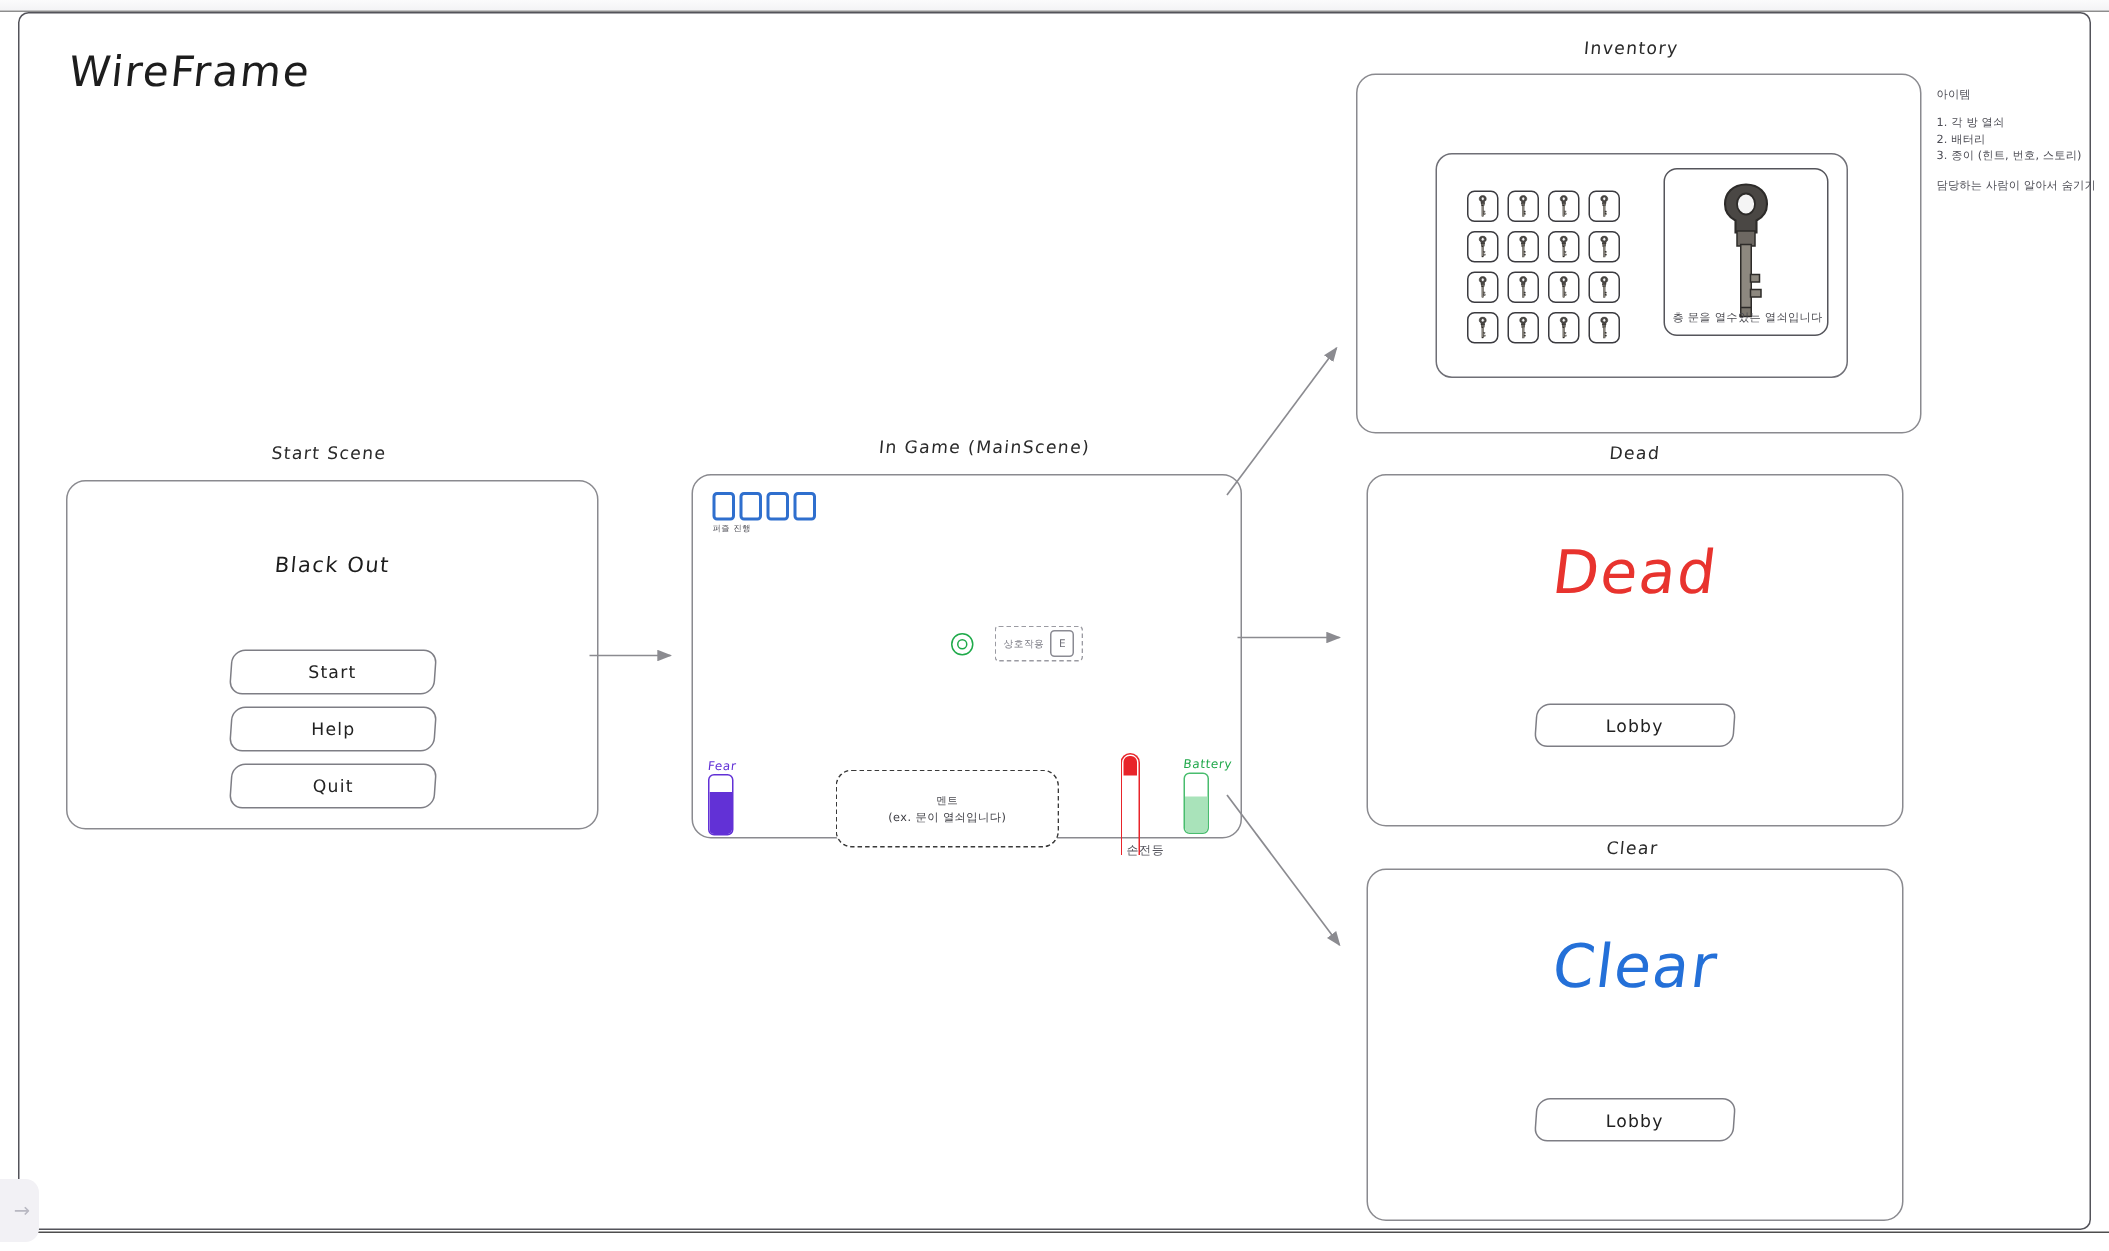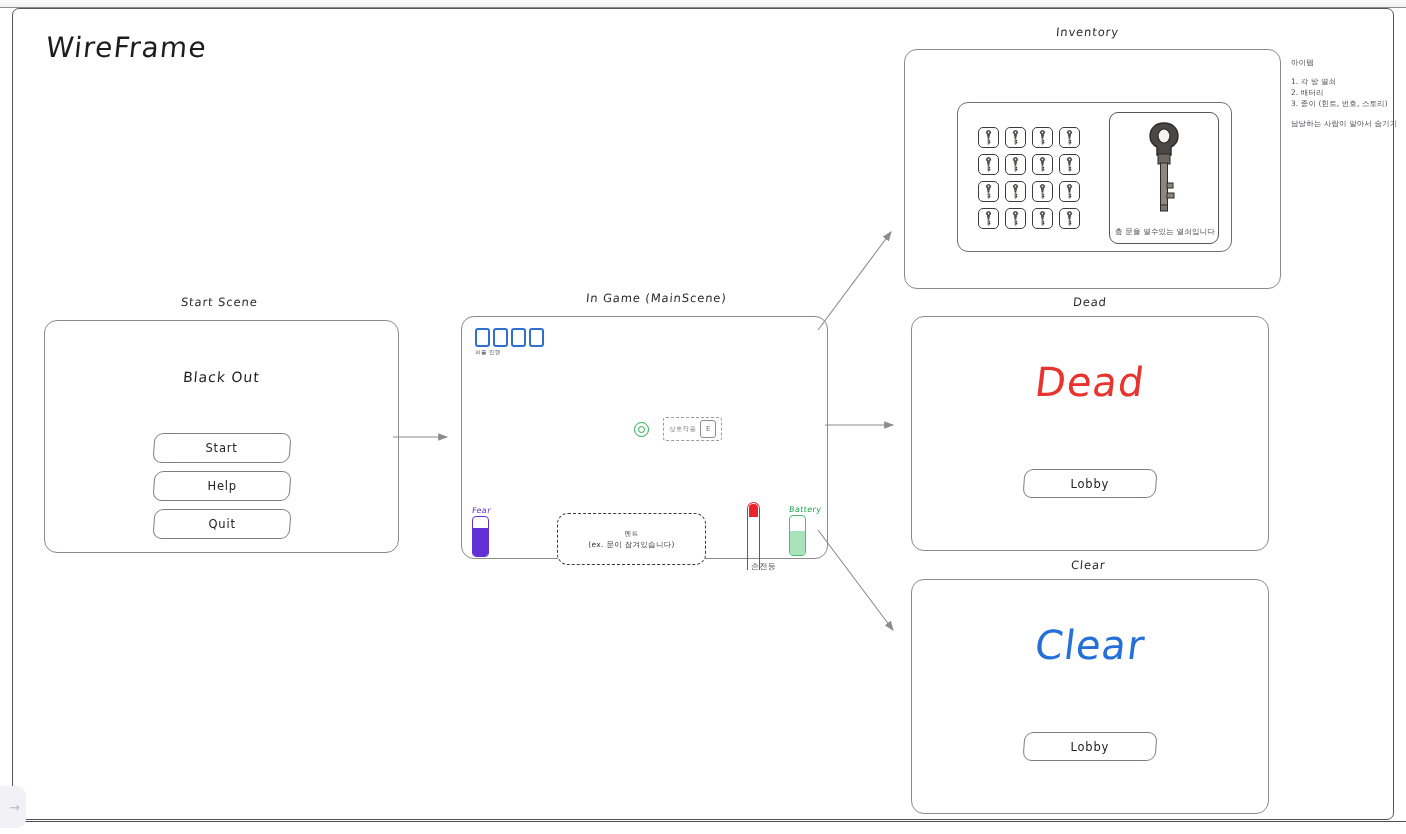"층 문을 열수있는 열쇠입니다" .inv-detail { height: 132px -> 112px }
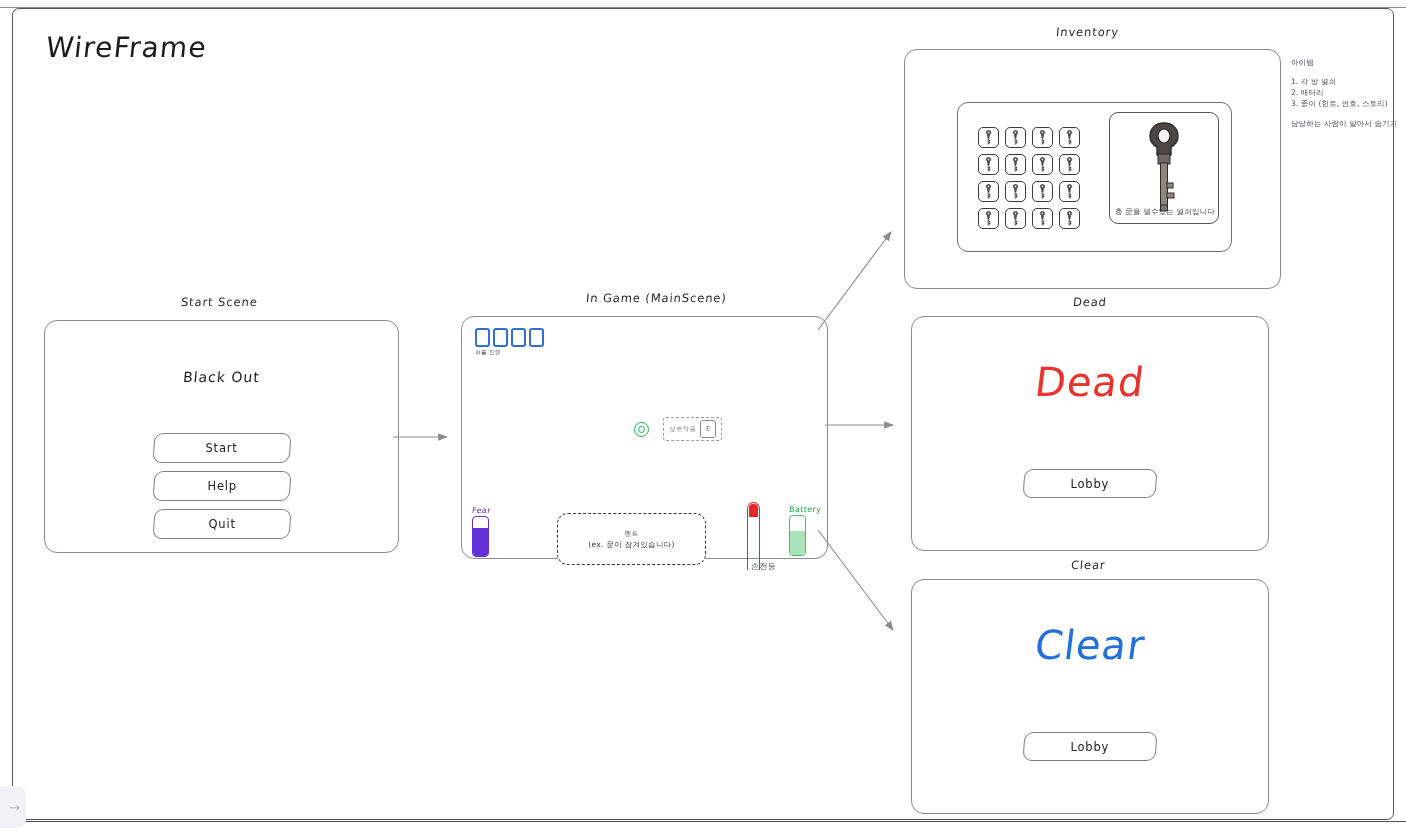"(ex. 문이 잠겨있습니다)" div.dialogue-line2 { text: 잠겨있습니다 -> 열쇠입니다 }
